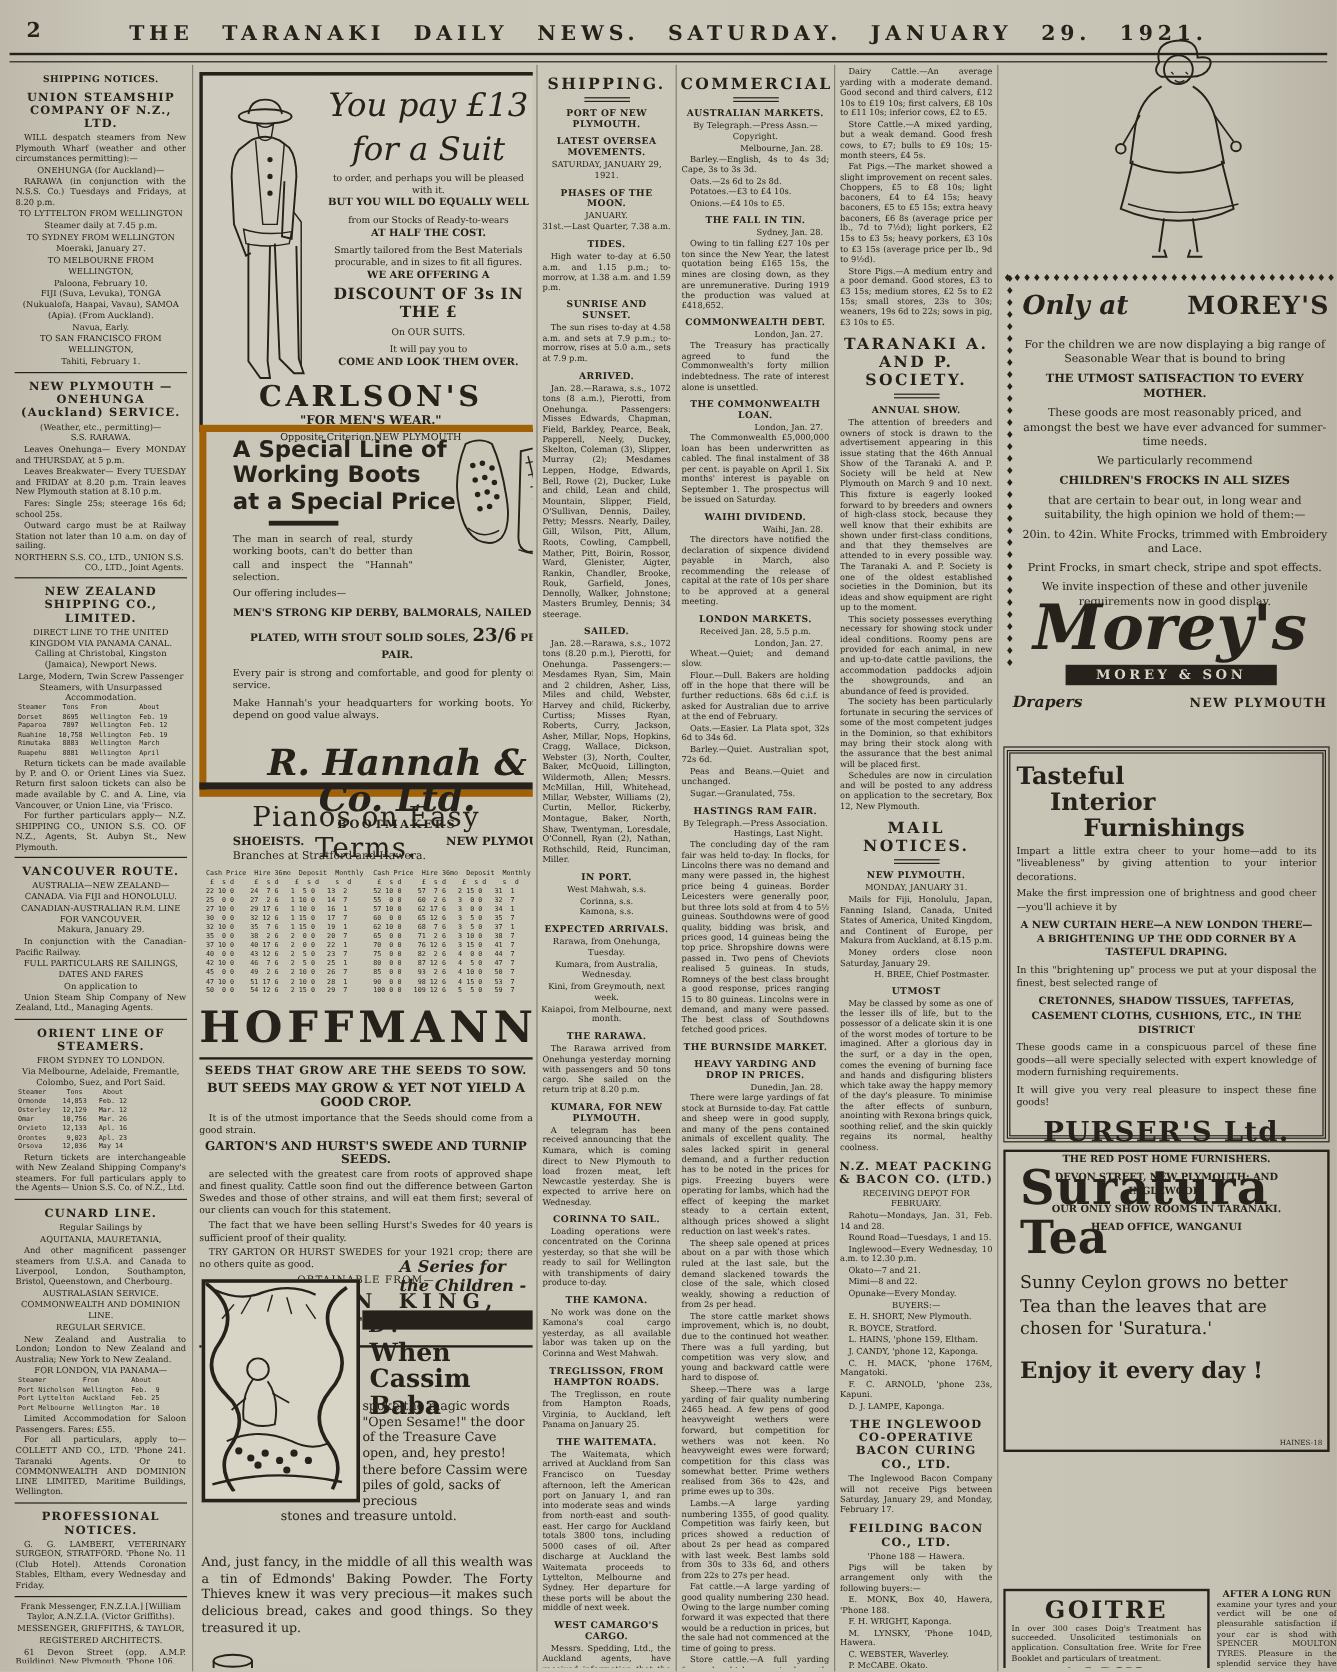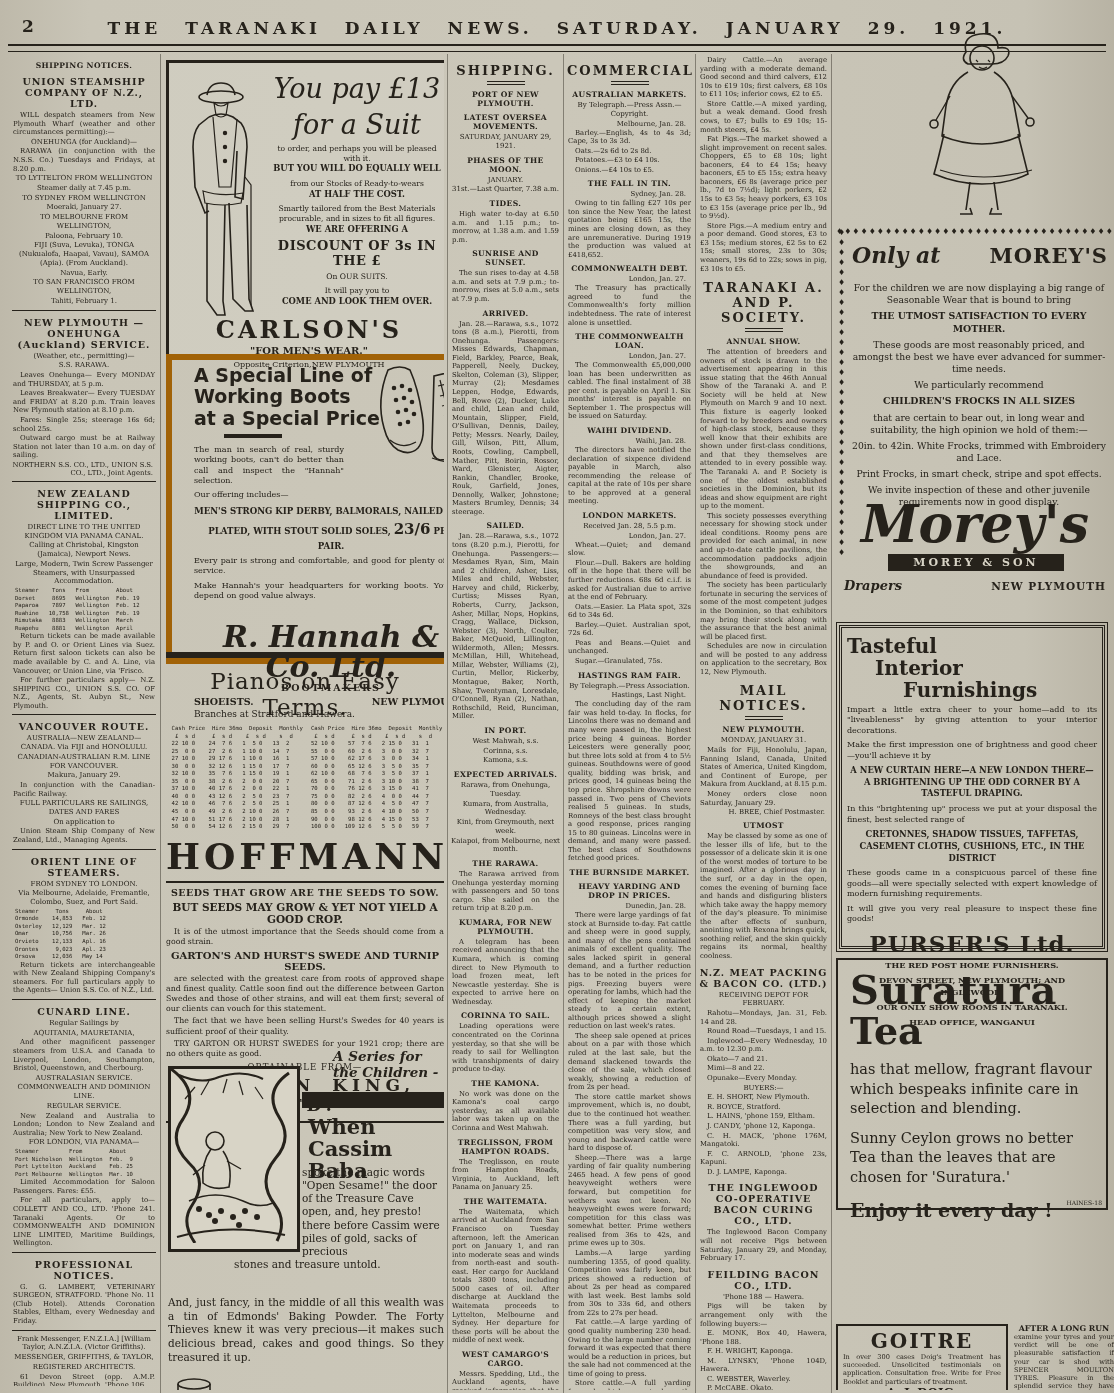"has that mellow, fragrant flavour" div.su-p { html: <div>has that mellow, fragrant flavour which bespeaks infinite care in selection and blending.</div> -> none }
